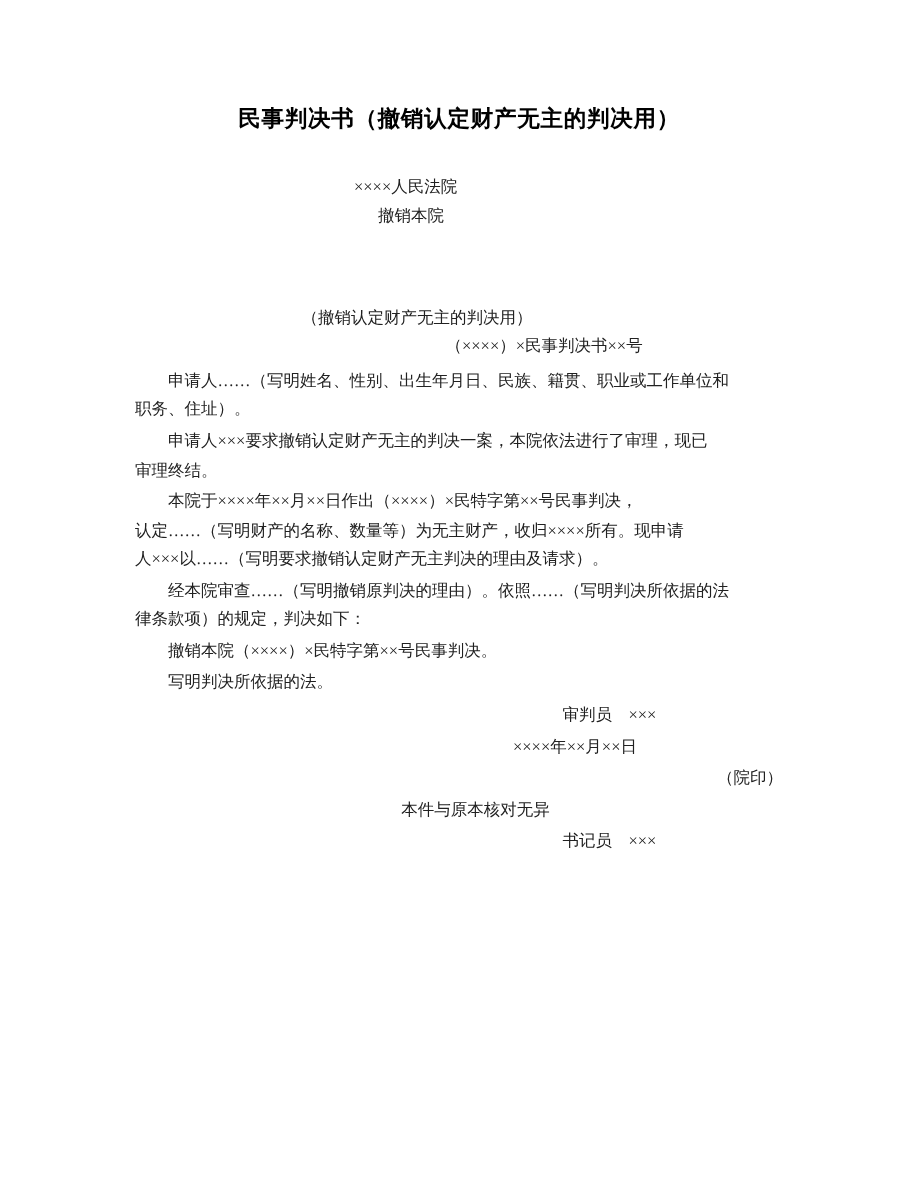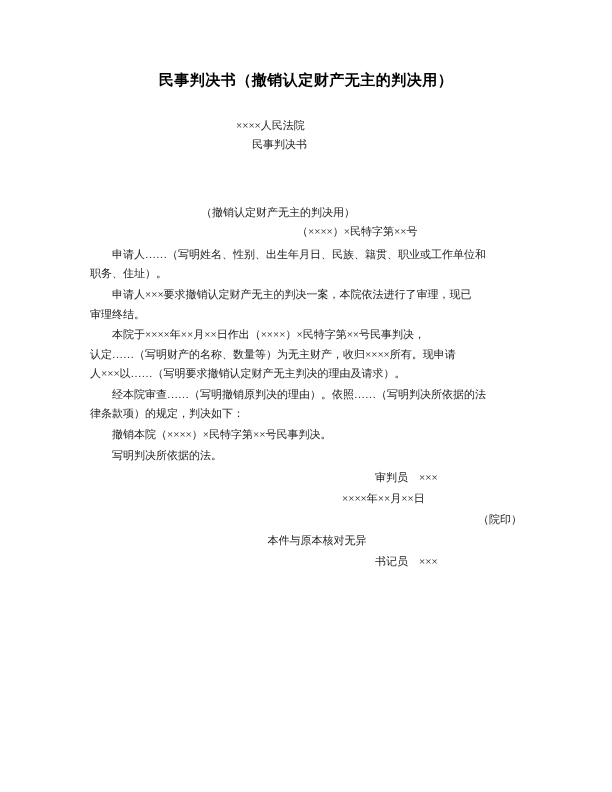"民事判决书" div.hline { text: 民事判决书 -> 撤销本院 }
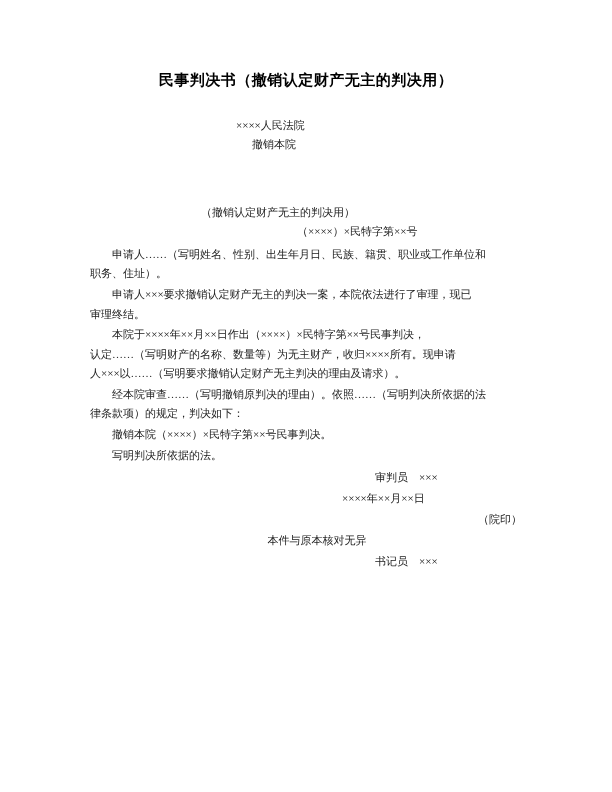"（××××）×民特字第××号" div.hline { text: 特字第 -> 事判决书 }
